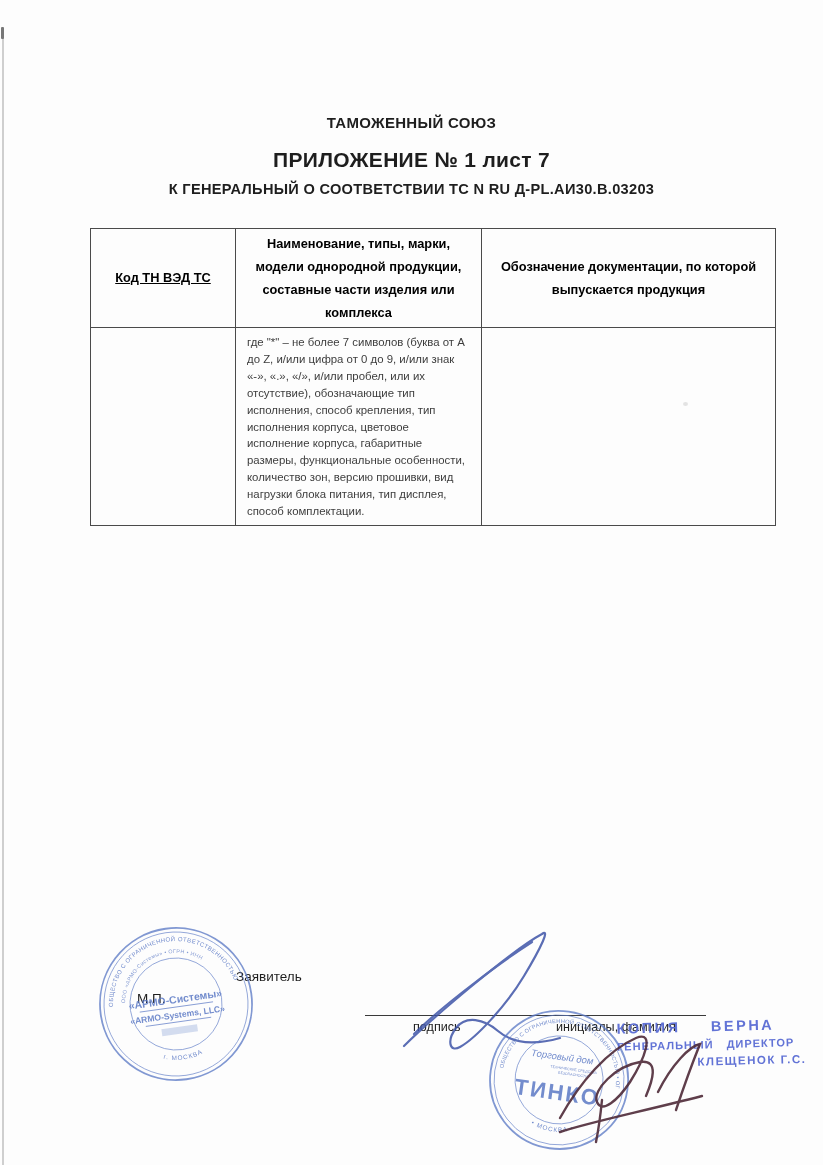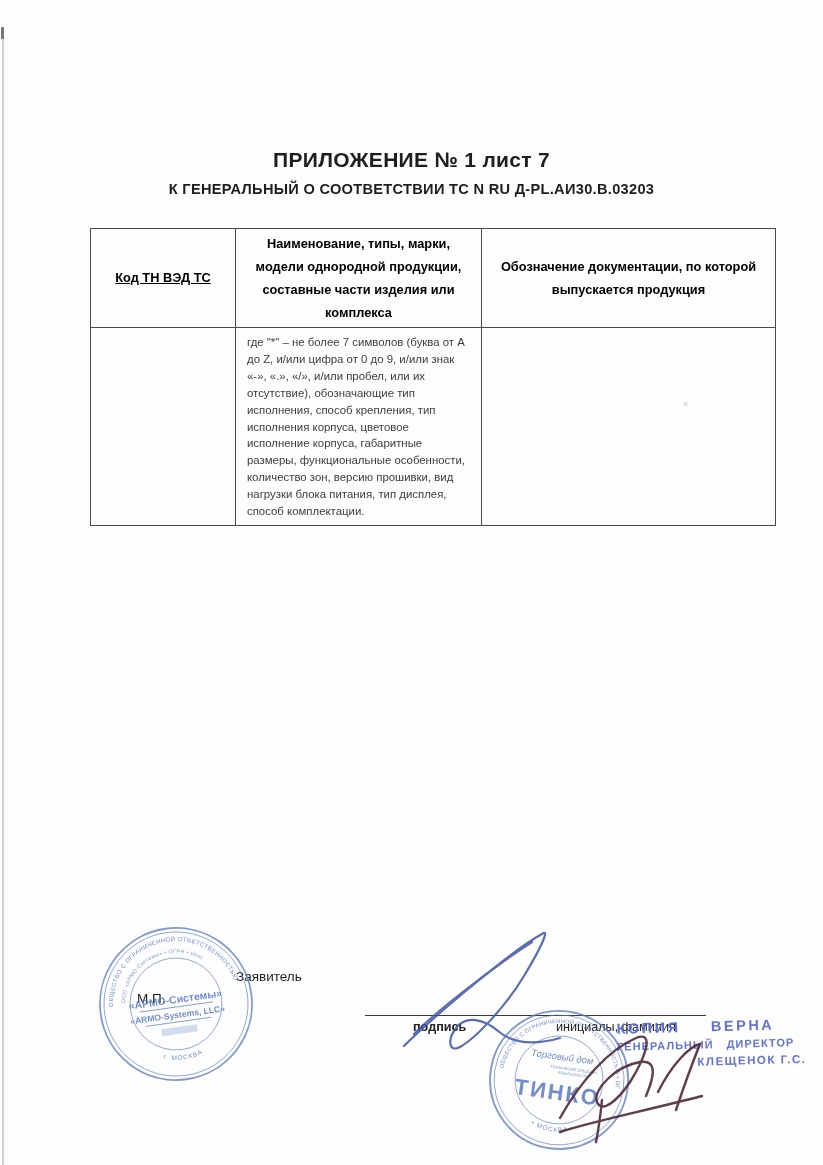"ТАМОЖЕННЫЙ СОЮЗ" div.title { html: none -> <div>ТАМОЖЕННЫЙ СОЮЗ</div> }
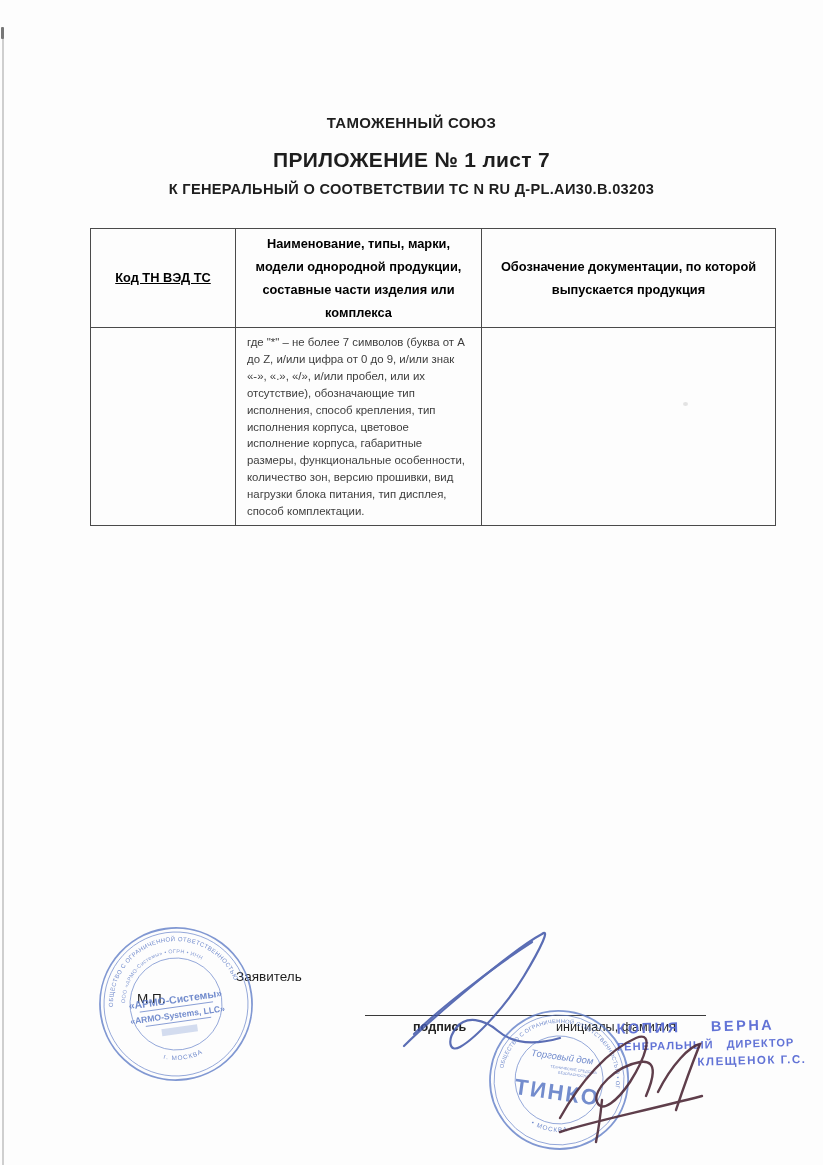"подпись" .cap-sign { font-weight: bold -> none }
